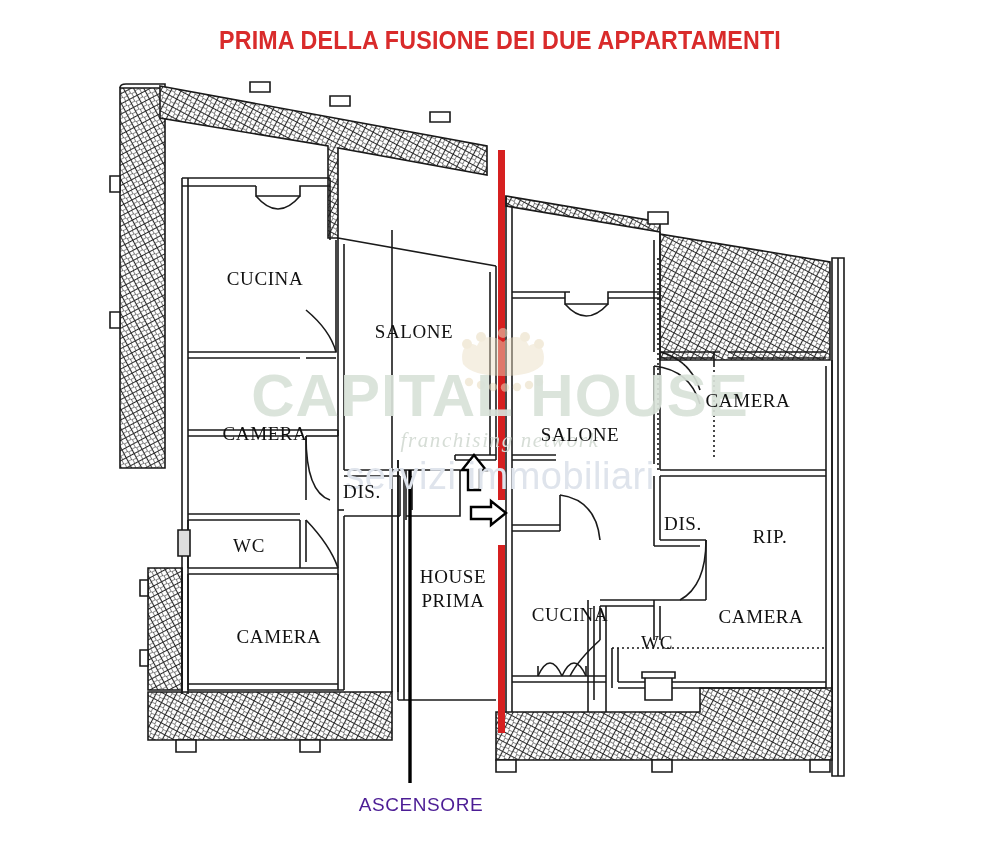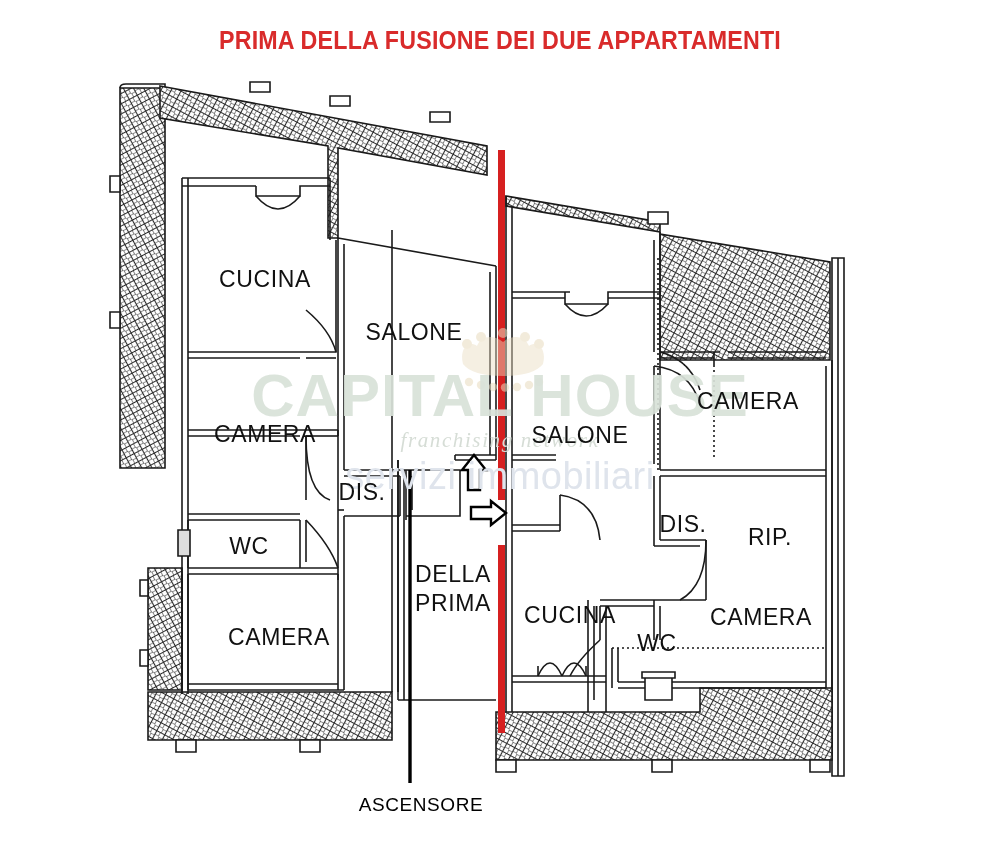"CUCINA" .room-label { font-family: Liberation Sans, sans-serif -> Liberation Serif, serif; font-size: 23px -> 19px }
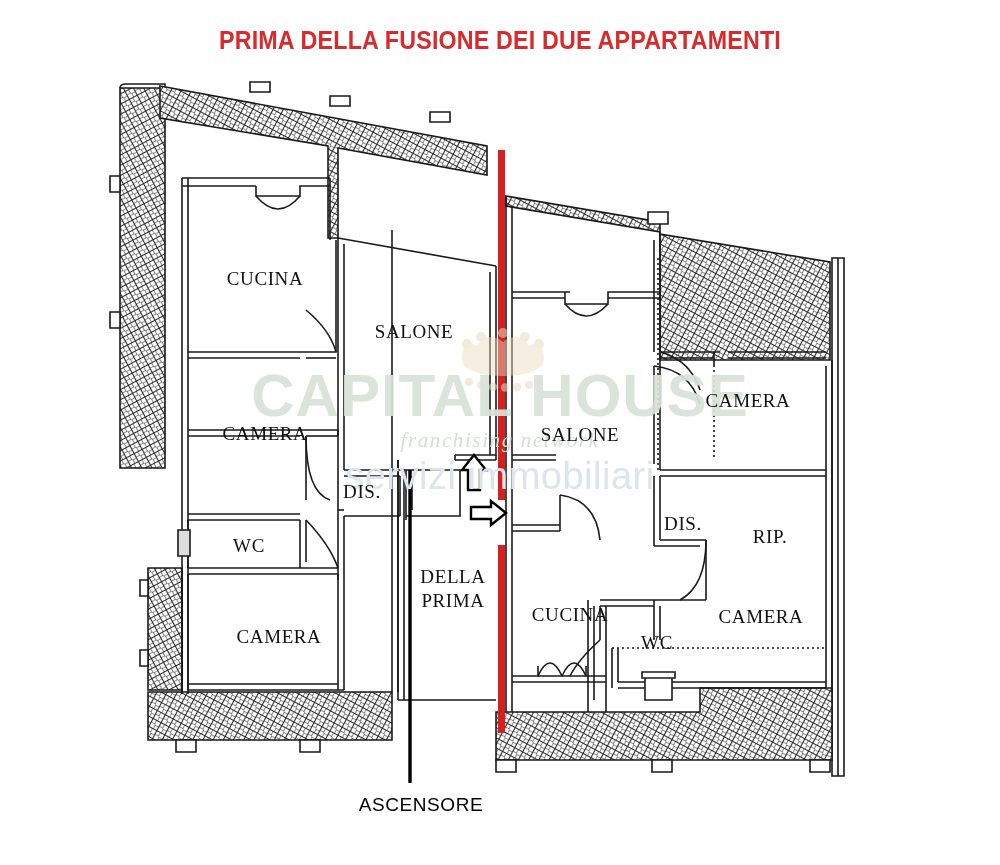"DELLA" div { text: DELLA -> HOUSE }
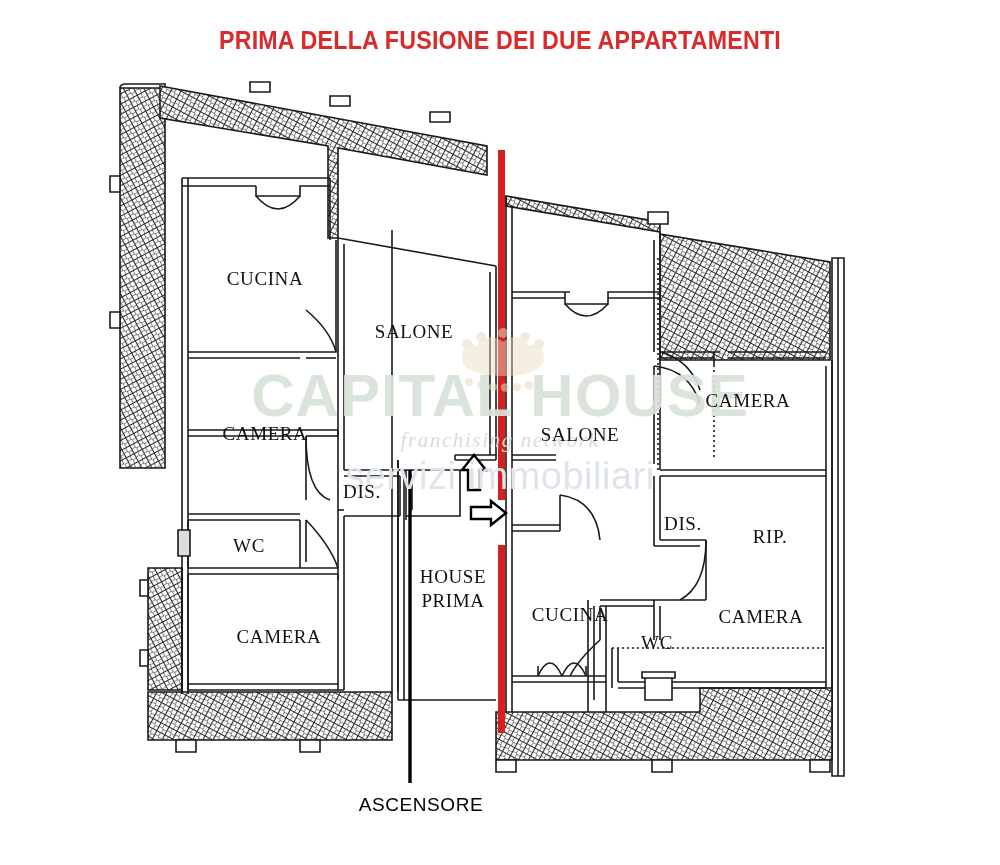"ASCENSORE" #ascensore-label { color: #000000 -> #4c1d95 }
